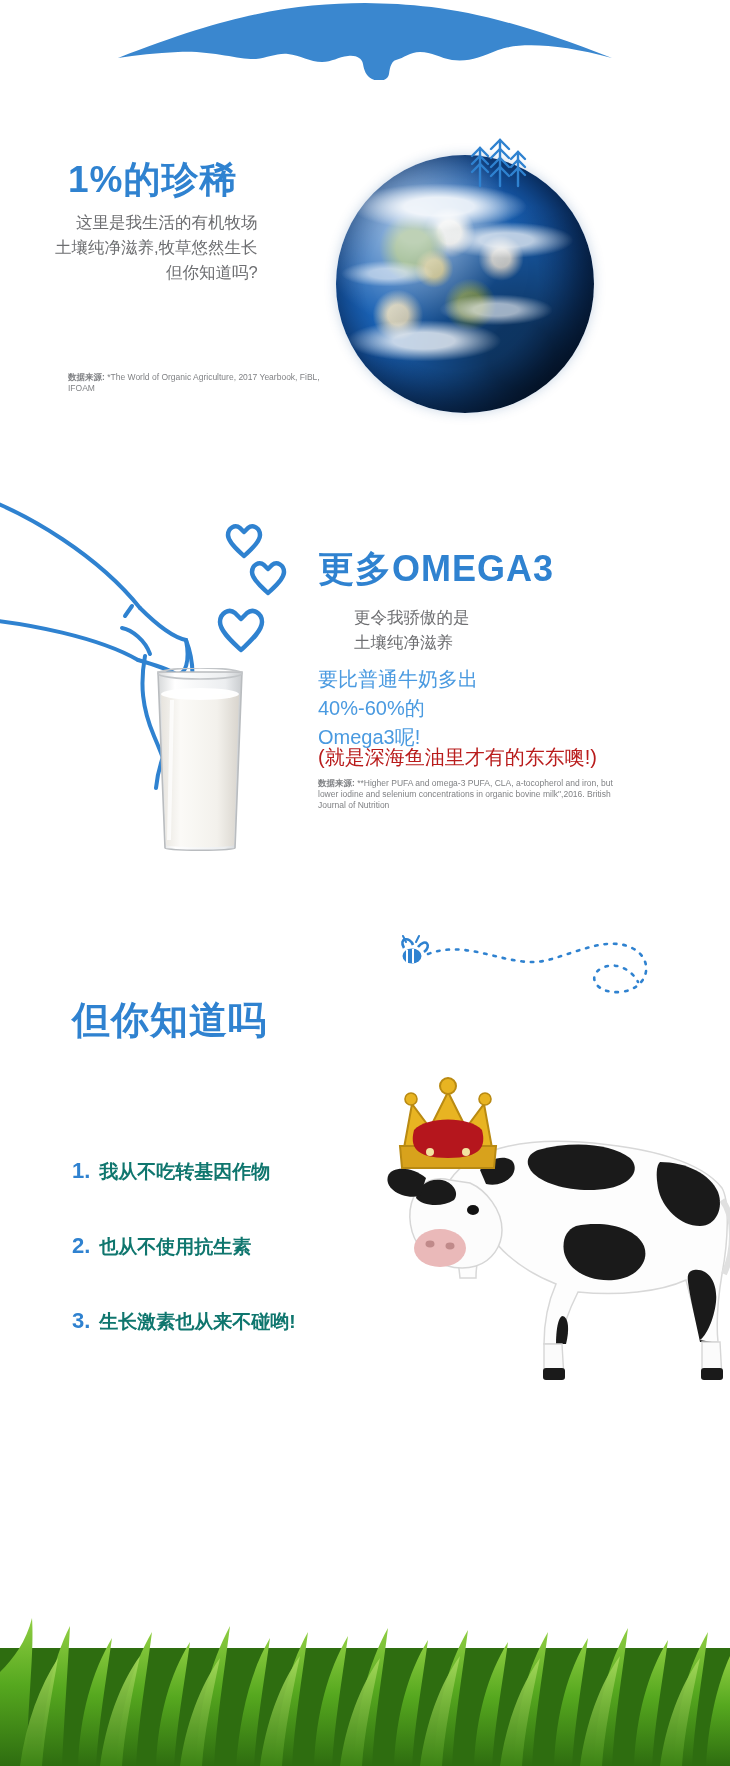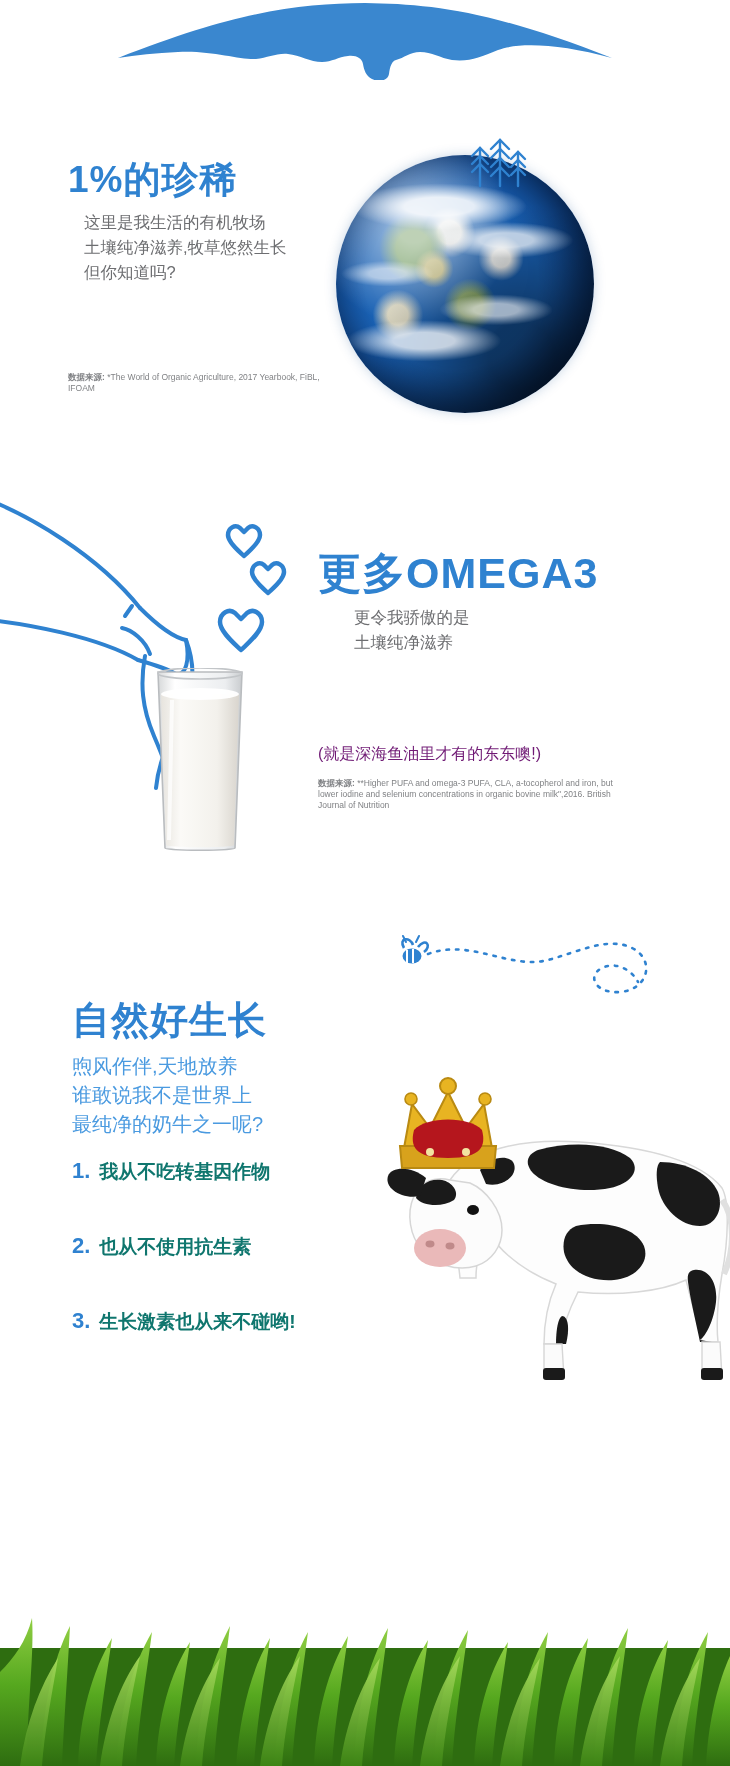"这里是我生活的有机牧场" .sec1-grey { left: 84px -> 55px; text-align: none -> right }
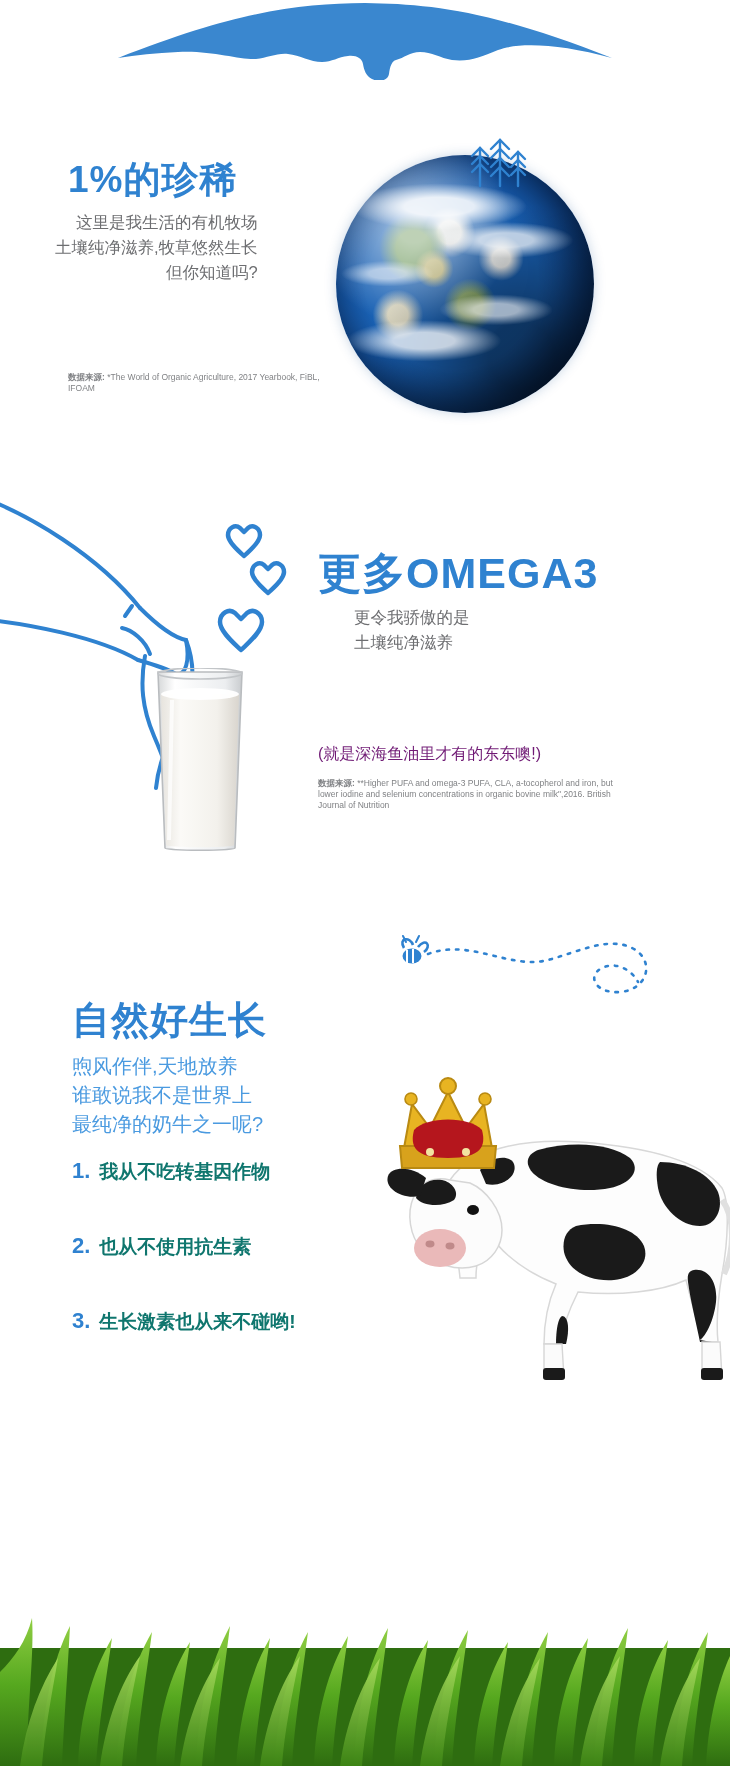"更多OMEGA3" .sec2-title { font-size: 43px -> 36px }
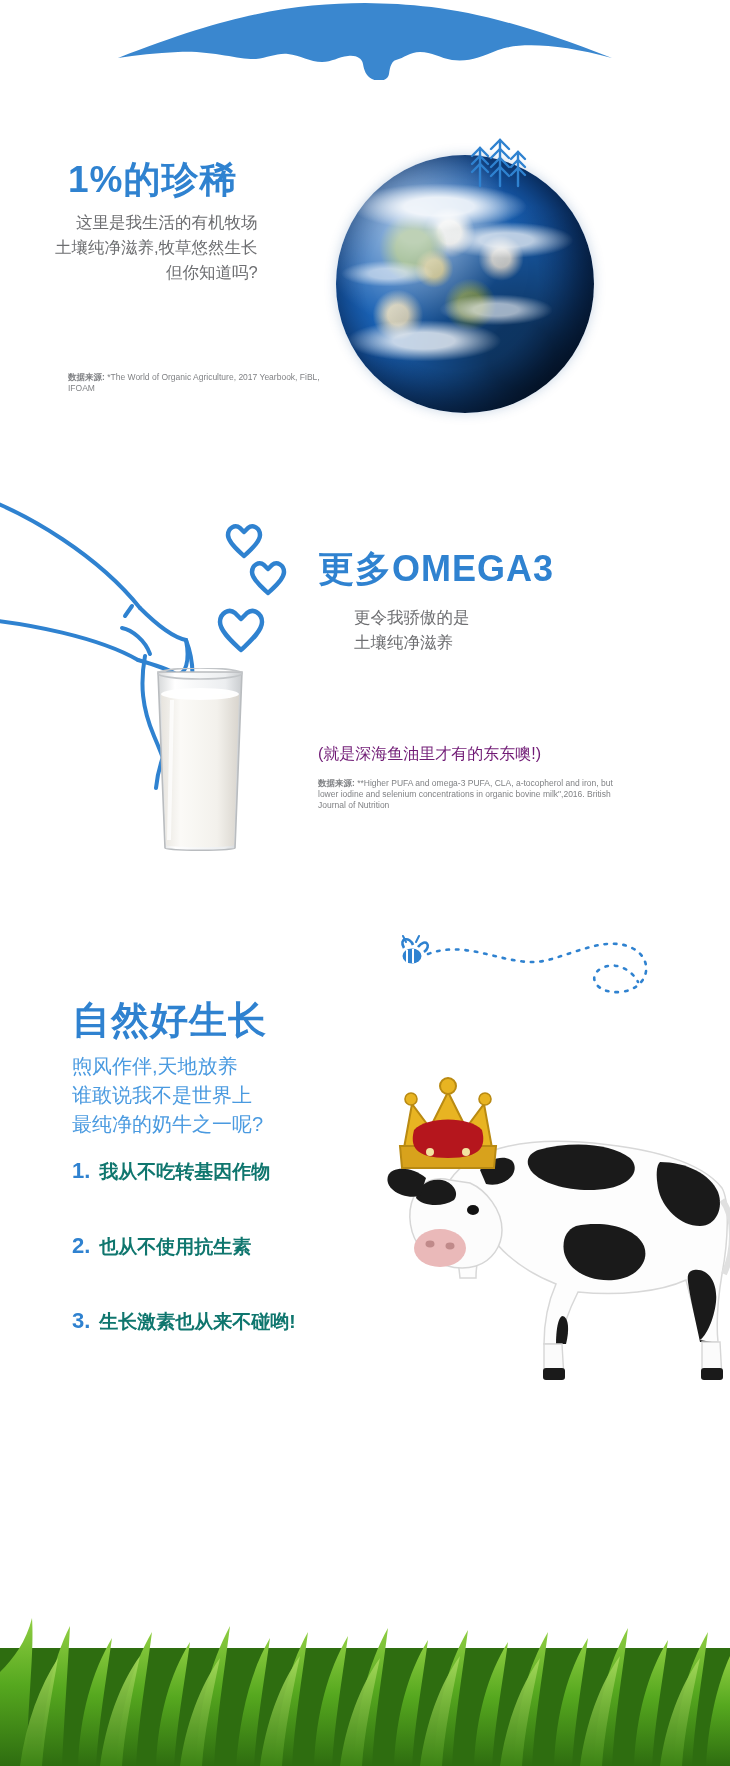"要比普通牛奶多出" div.sec2-blue { html: none -> <div> <div>要比普通牛奶多出</div> <div>40%-60%的</div> <div>Omega3呢!</div> </div> }
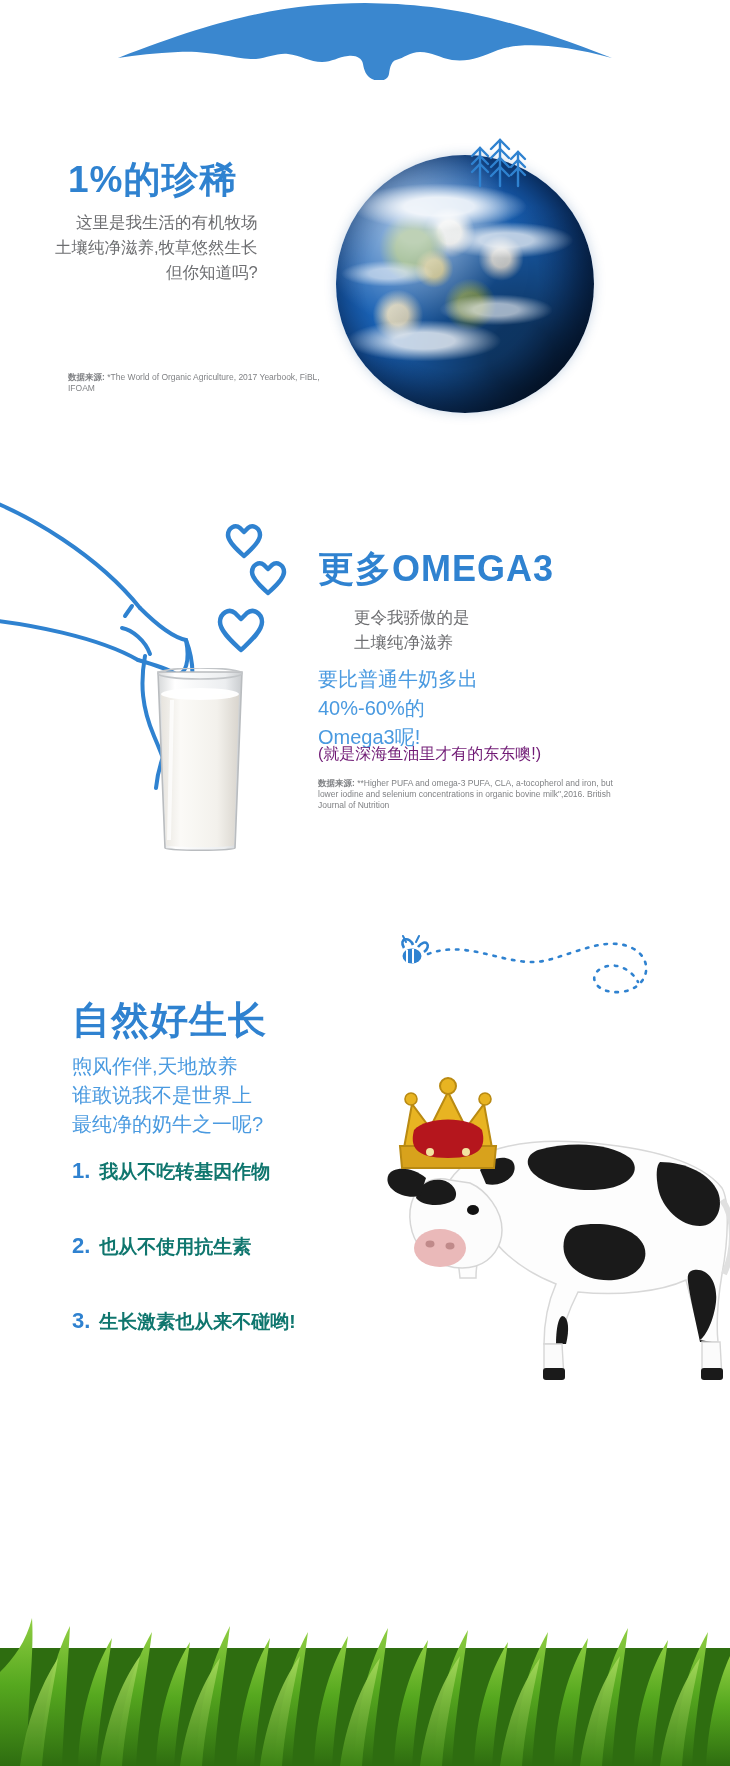"(就是深海鱼油里才有的东东噢!)" .sec2-paren { color: #701a75 -> #b91c1c; font-size: 16px -> 20px }
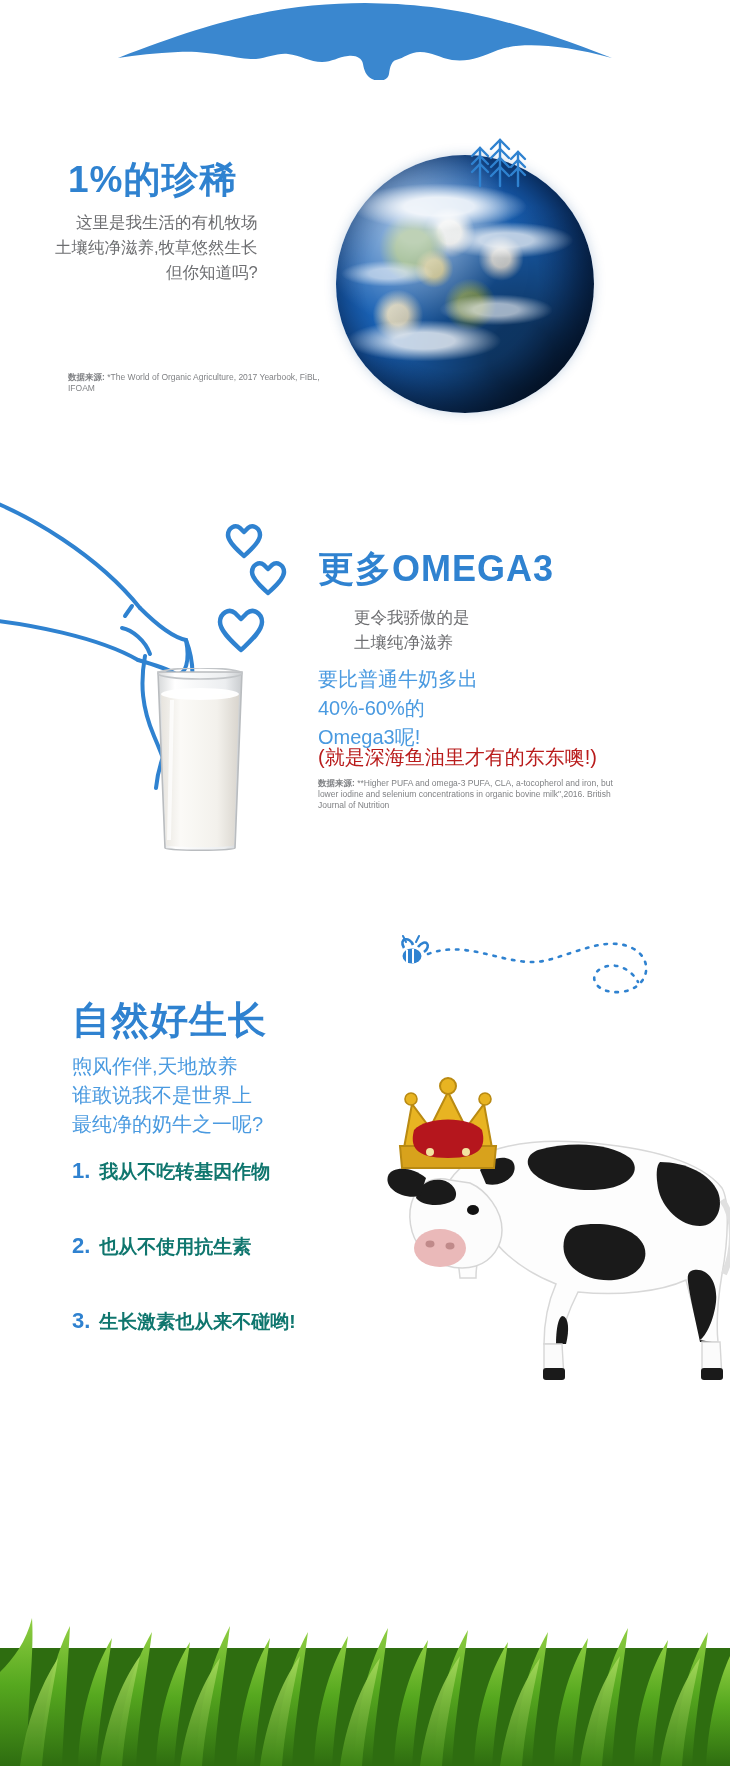"自然好生长" div.h-title { text: 自然好生长 -> 但你知道吗 }
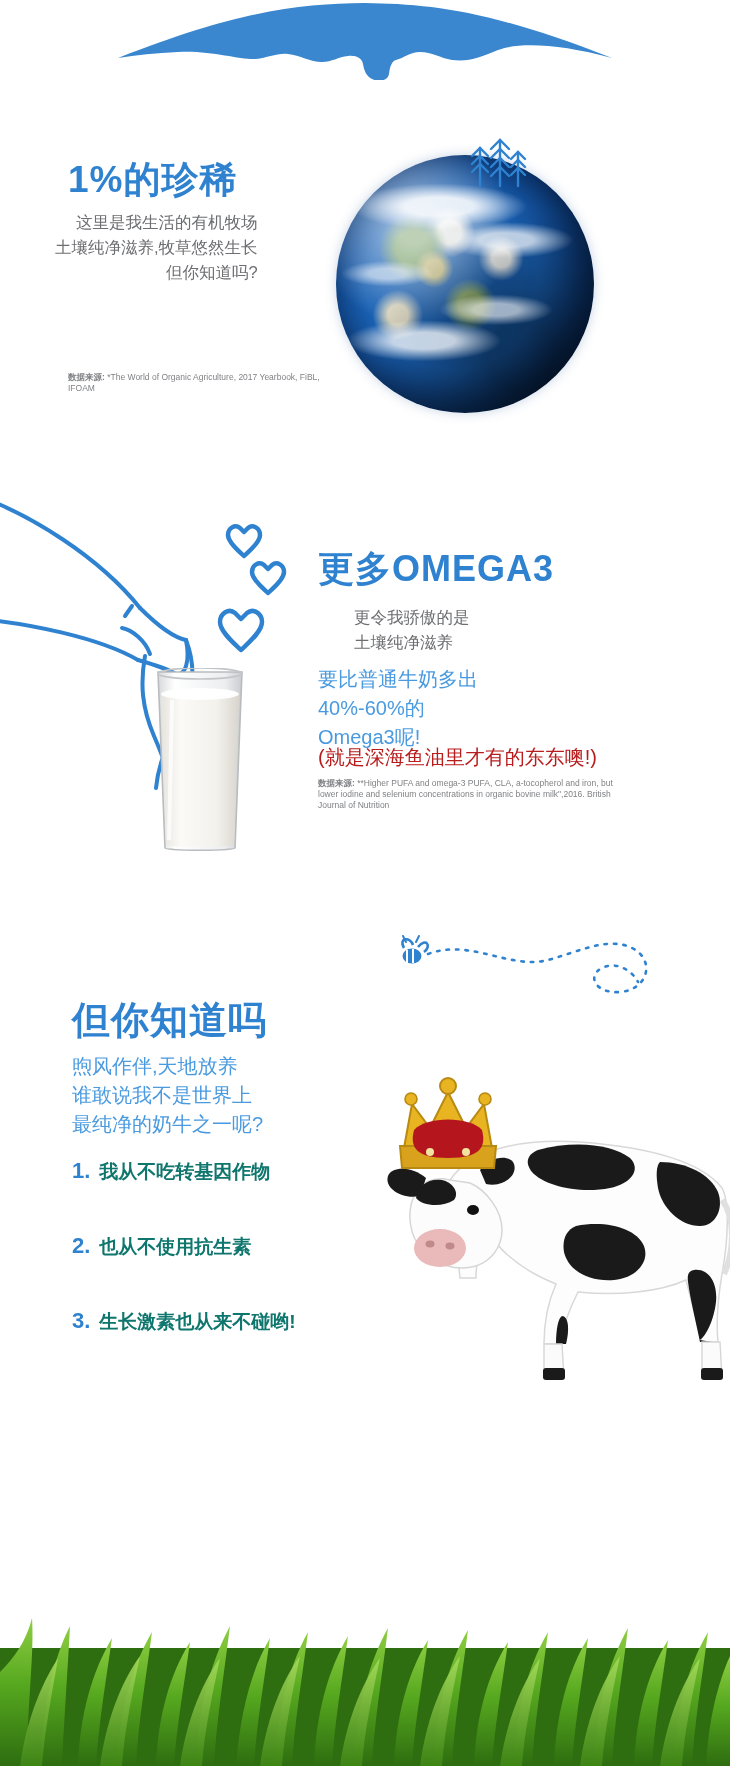"煦风作伴,天地放养" div.sec3-blue { html: <div> <div>煦风作伴,天地放养</div> <div>谁敢说我不是世界上</div> <div>最纯净的奶牛之一呢?</div> </div> -> none }
